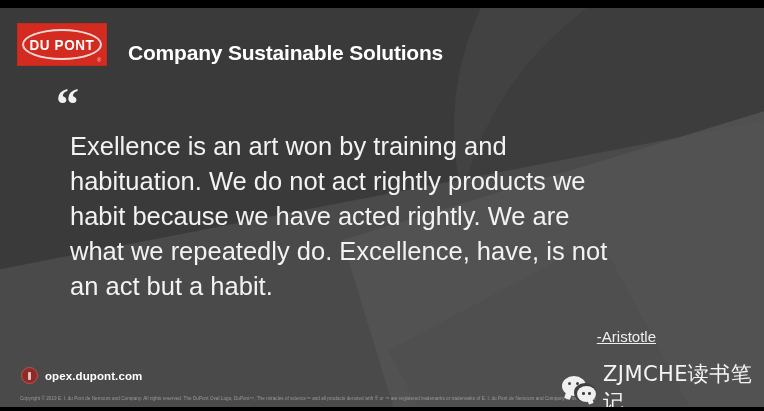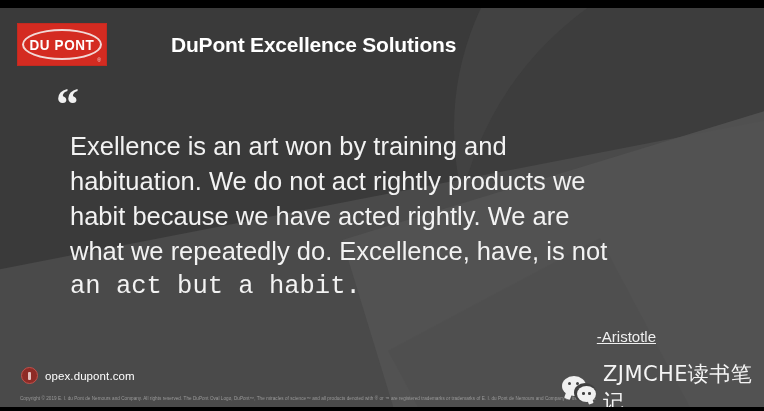"DU PONT" .header { align-items: center -> flex-end; gap: 43px -> none }
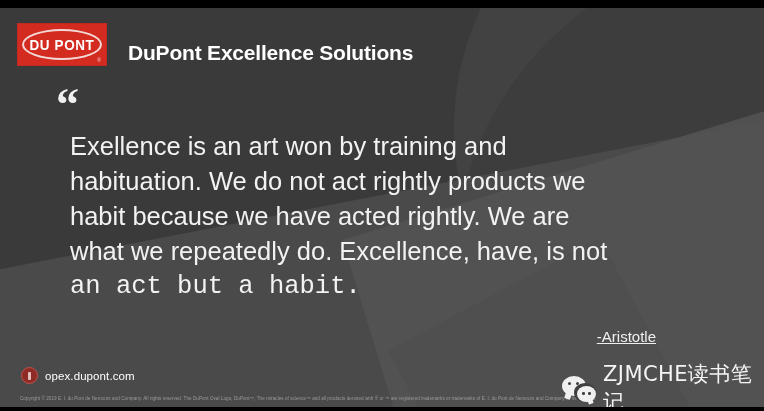"DuPont Excellence Solutions" div.brand-title { text: DuPont Excellence -> Company Sustainable }
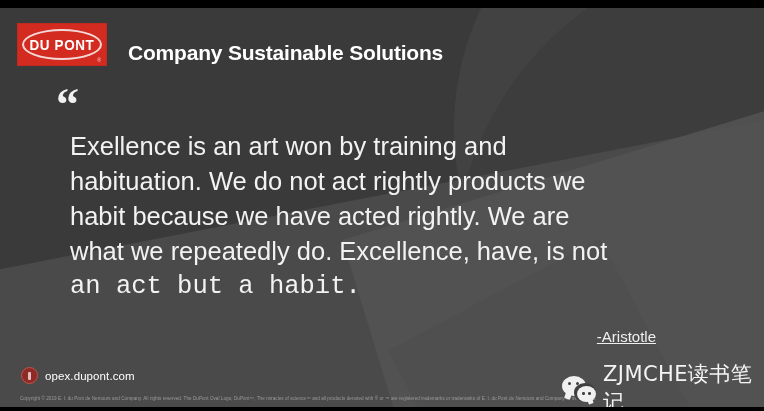"an act but a habit." .quote-body .last-line { font-family: Liberation Mono, monospace -> none }
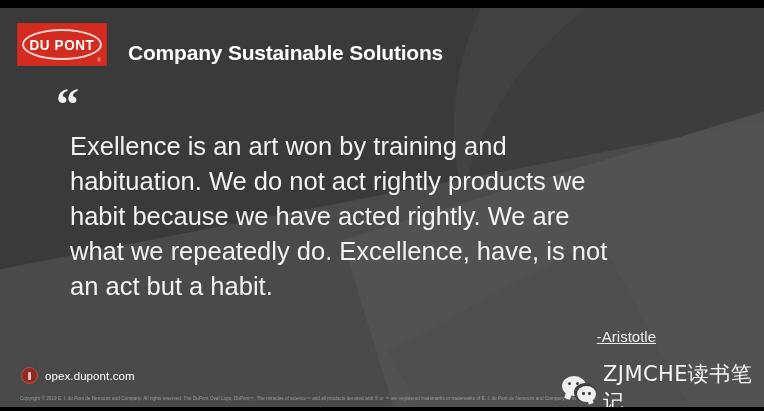"opex.dupont.com" .footer-link-text { font-weight: normal -> bold }
